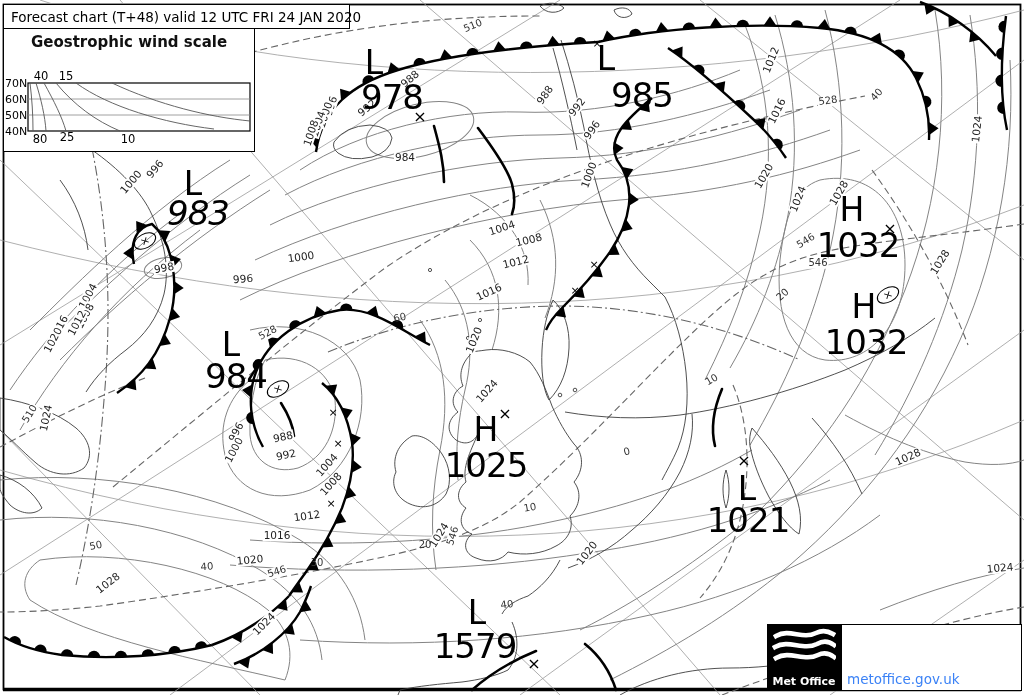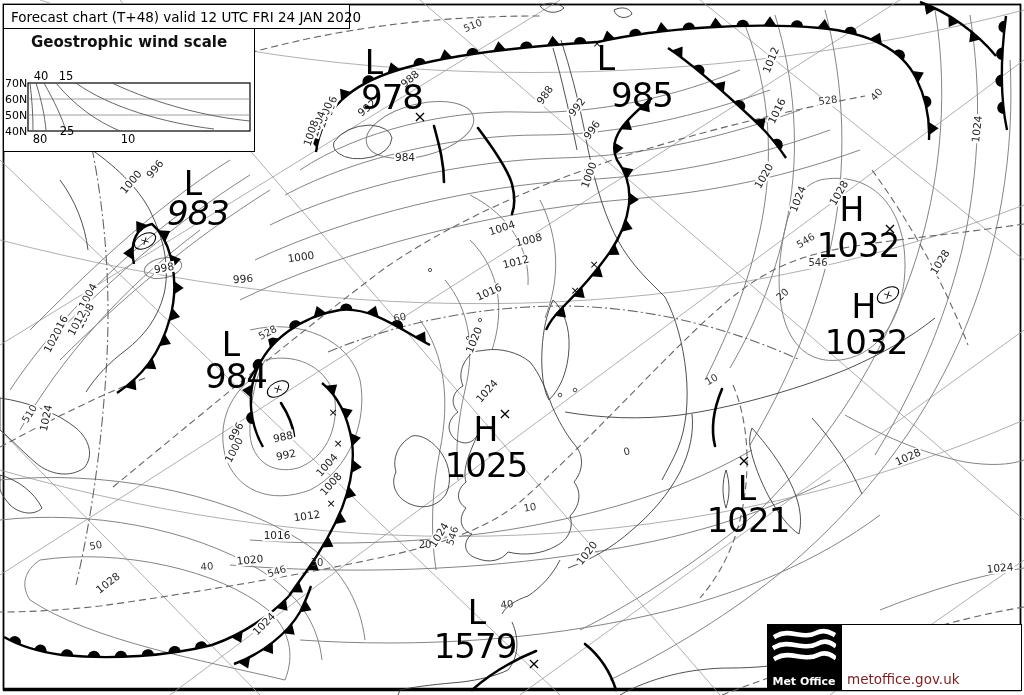"25" div.ws-num { top: 102px -> 108px }
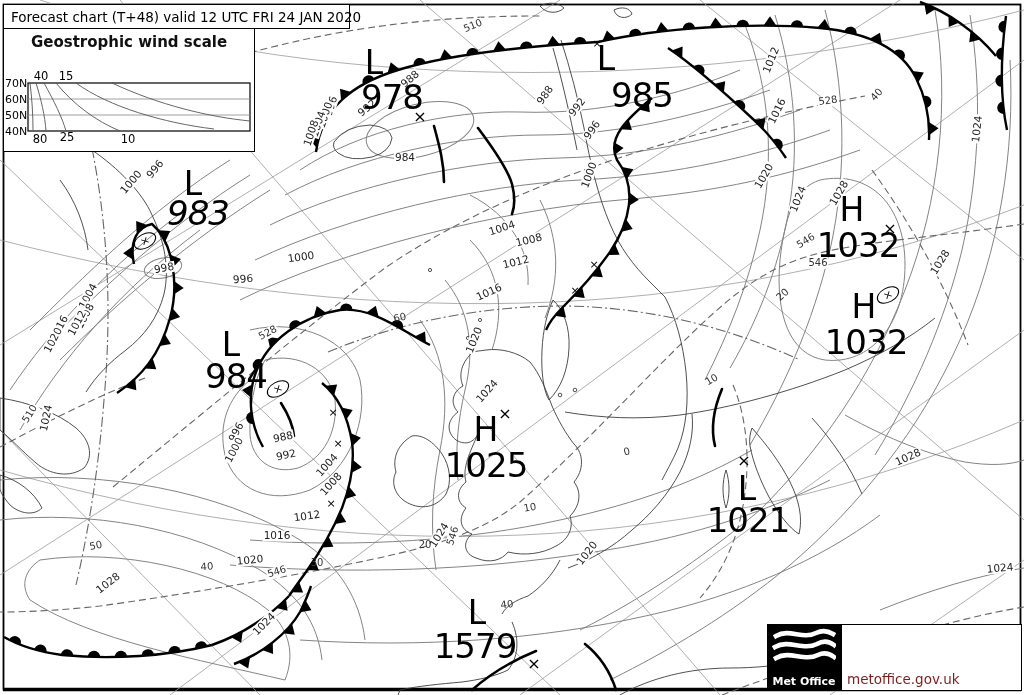"metoffice.gov.uk" #credit div { color: #7f1d1d -> #3b82f6 }
